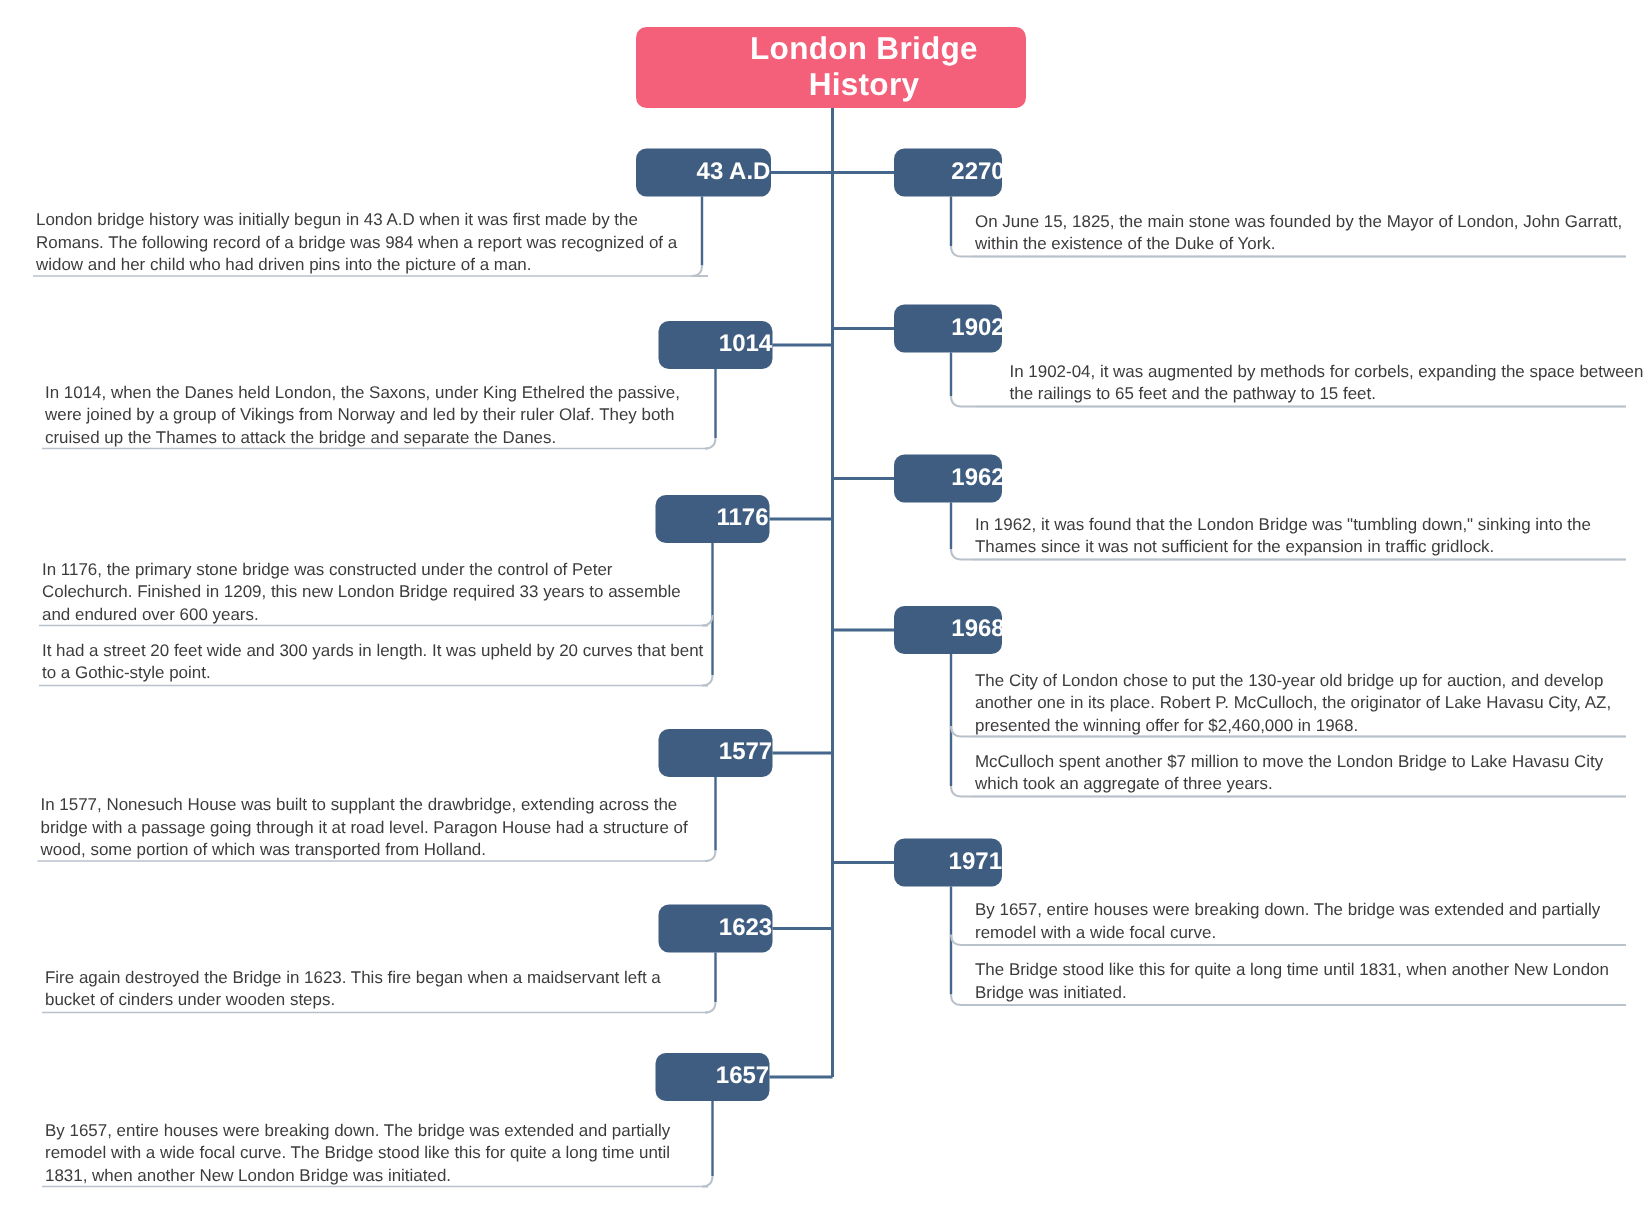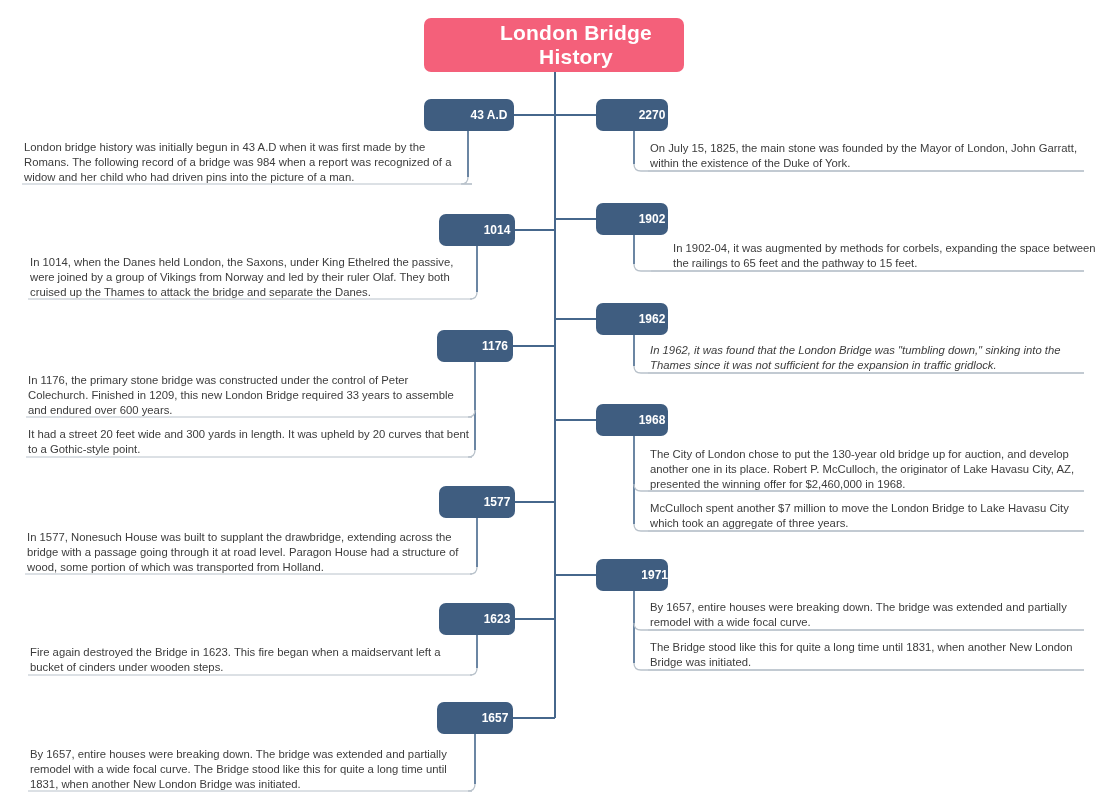"43 A.D" .year-node { font-size: 12px -> 16px }
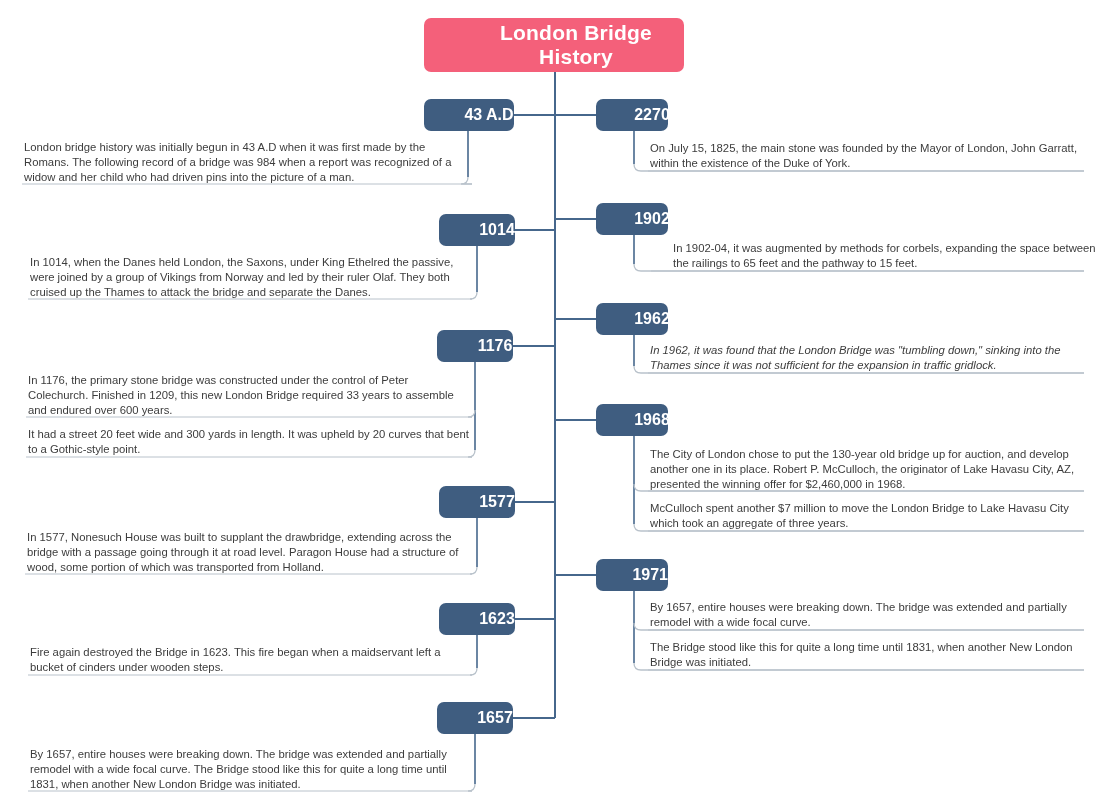"On July 15, 1825, the" span.note-text { text: July -> June }
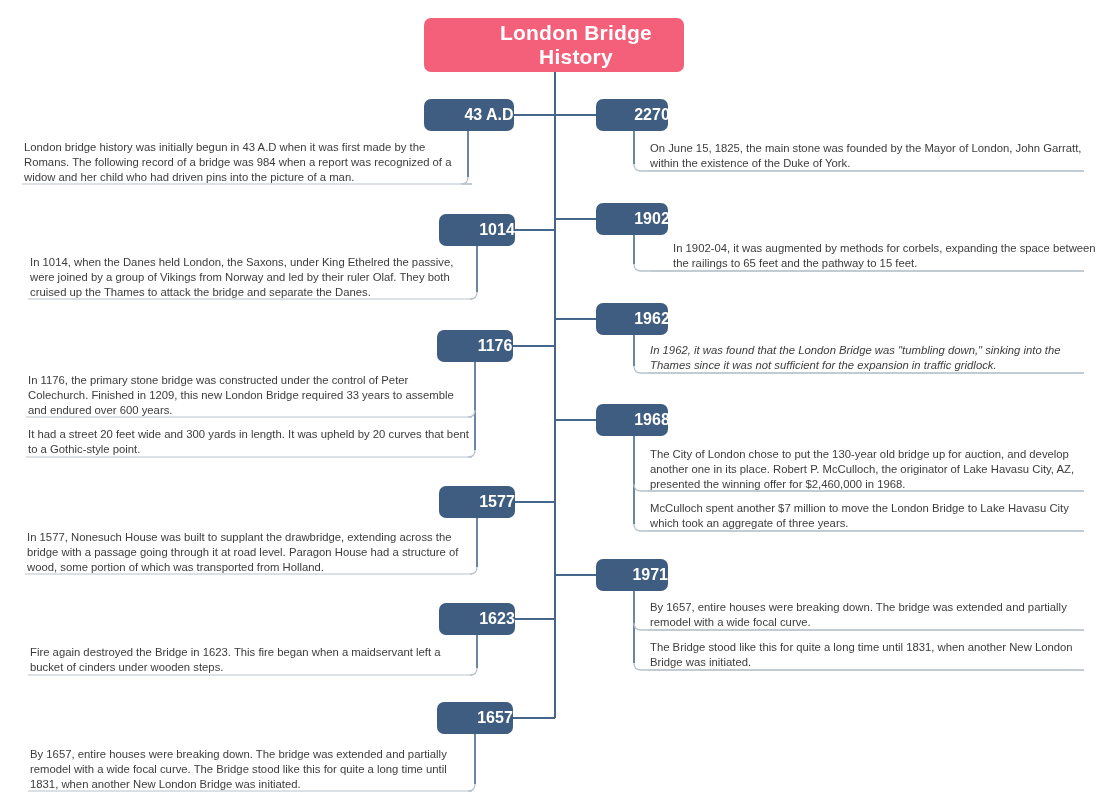"In 1962, it was found" div.note { font-style: italic -> none }
